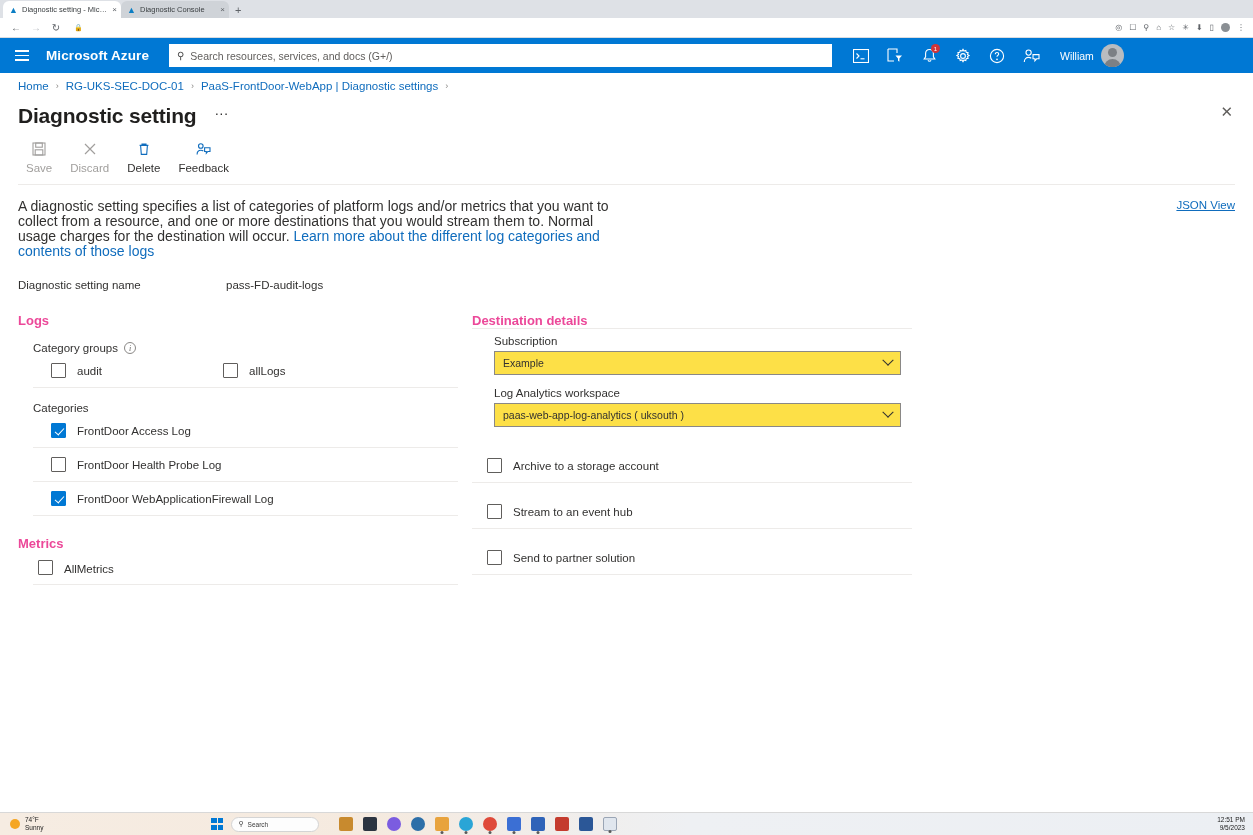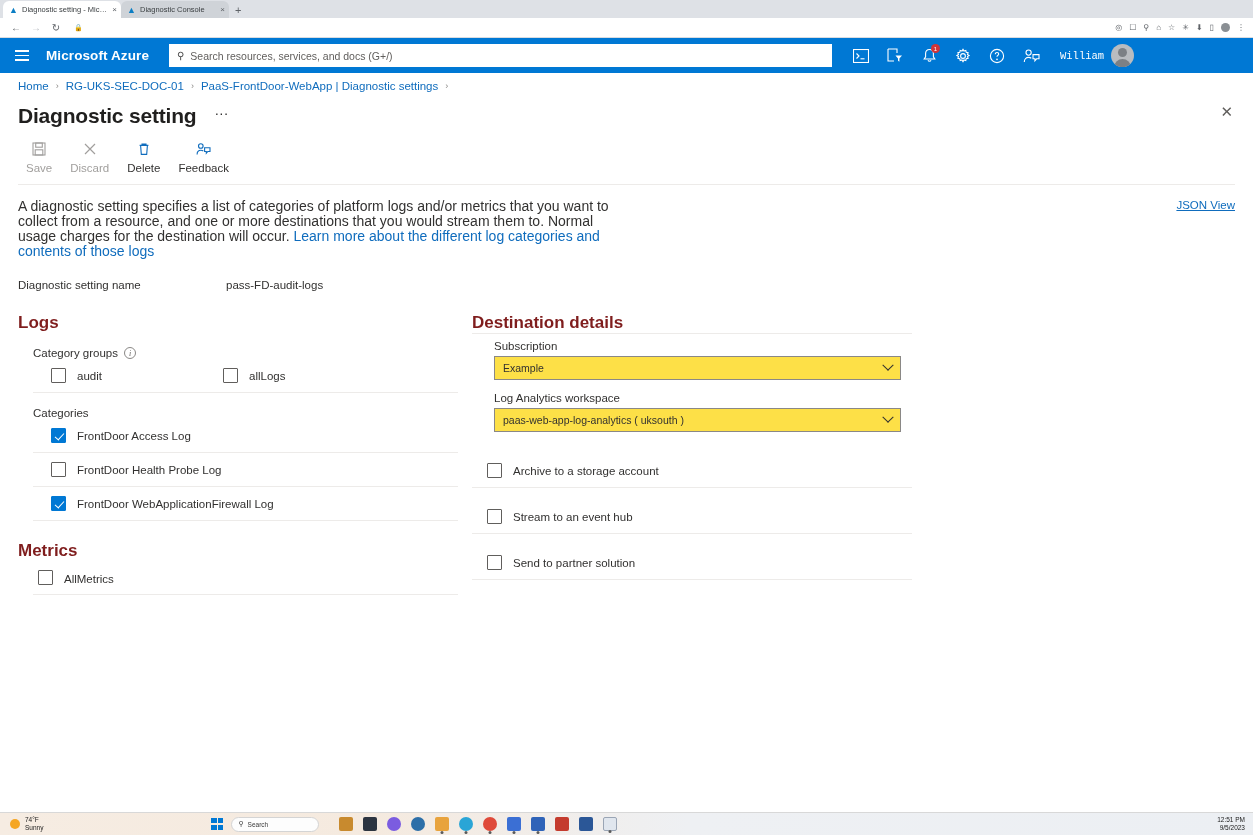"William" .az-user { font-family: Liberation Mono, monospace -> none }
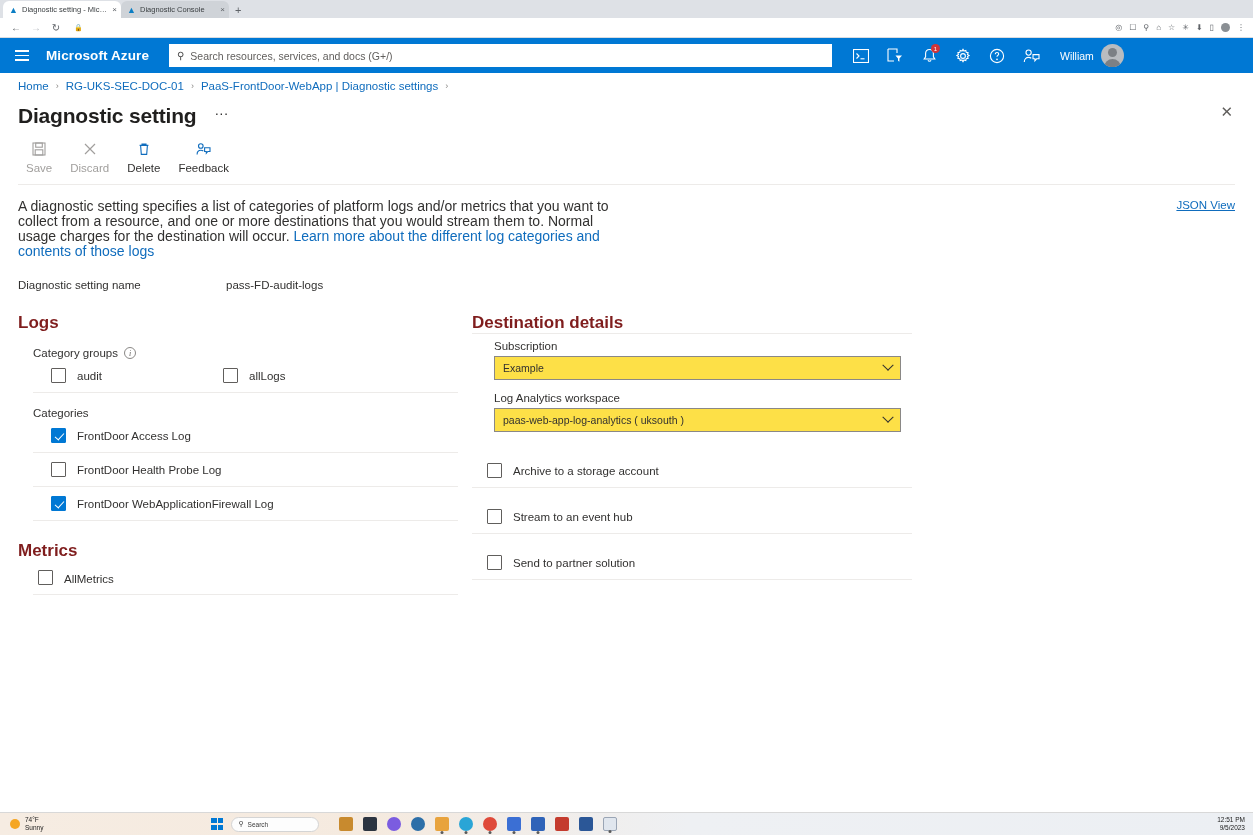"Logs" .sec-head { color: #7f1d1d -> #ec4899; font-size: 17px -> 13px }
